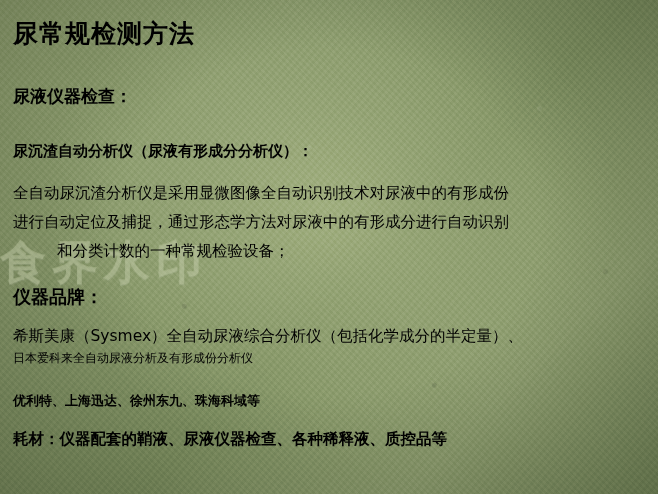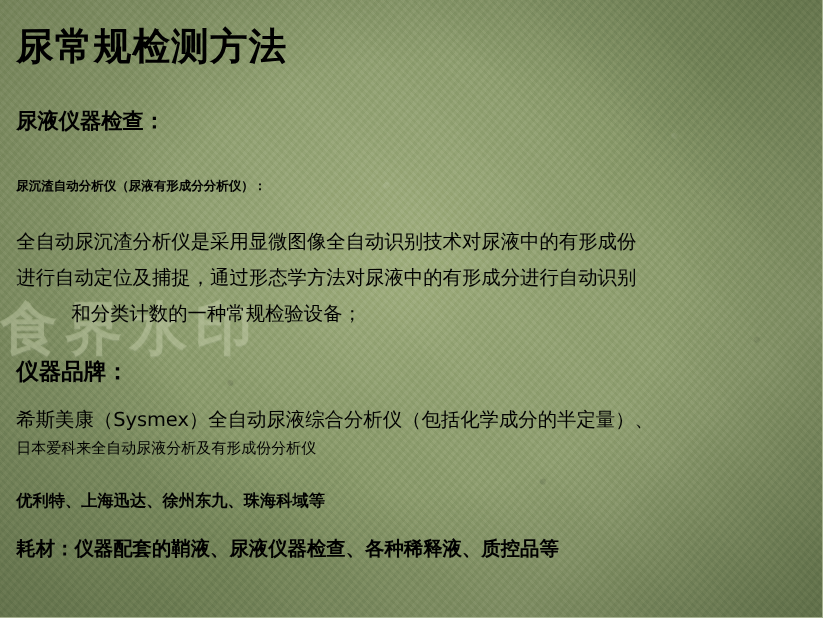"尿常规检测方法" .title { font-size: 30px -> 25px }
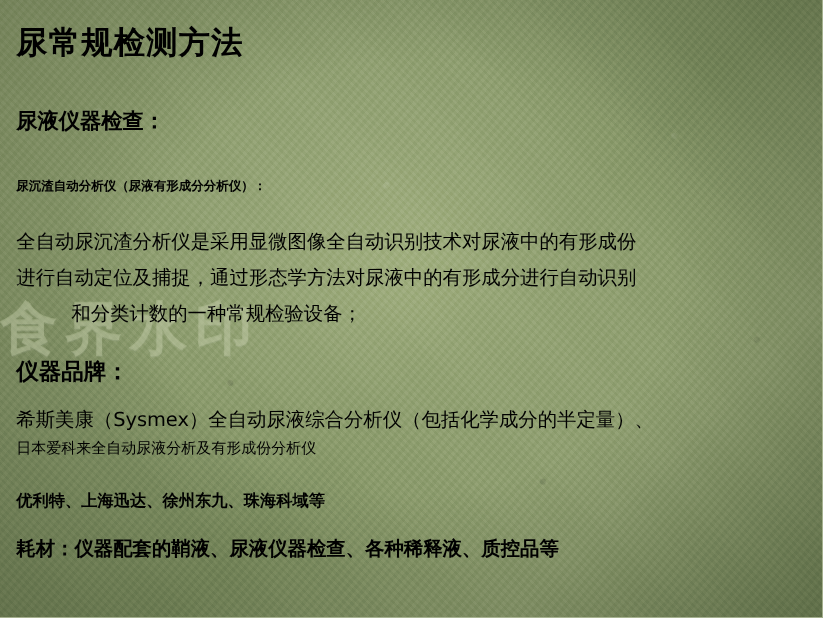"尿沉渣自动分析仪（尿液有形成分分析仪）：" .l-heading2 { font-size: 10px -> 15px }
